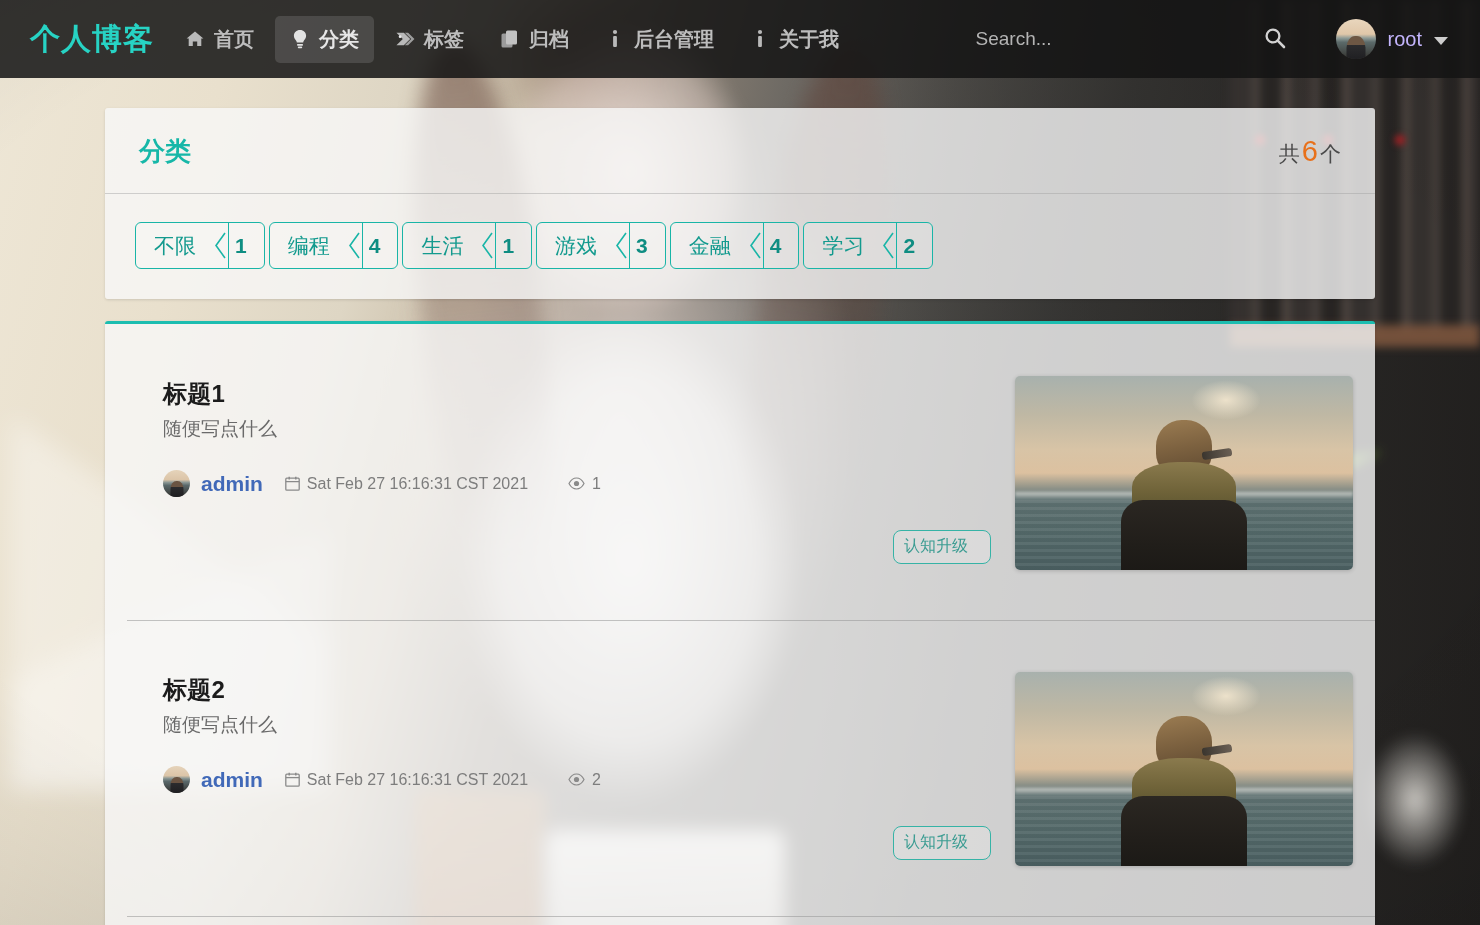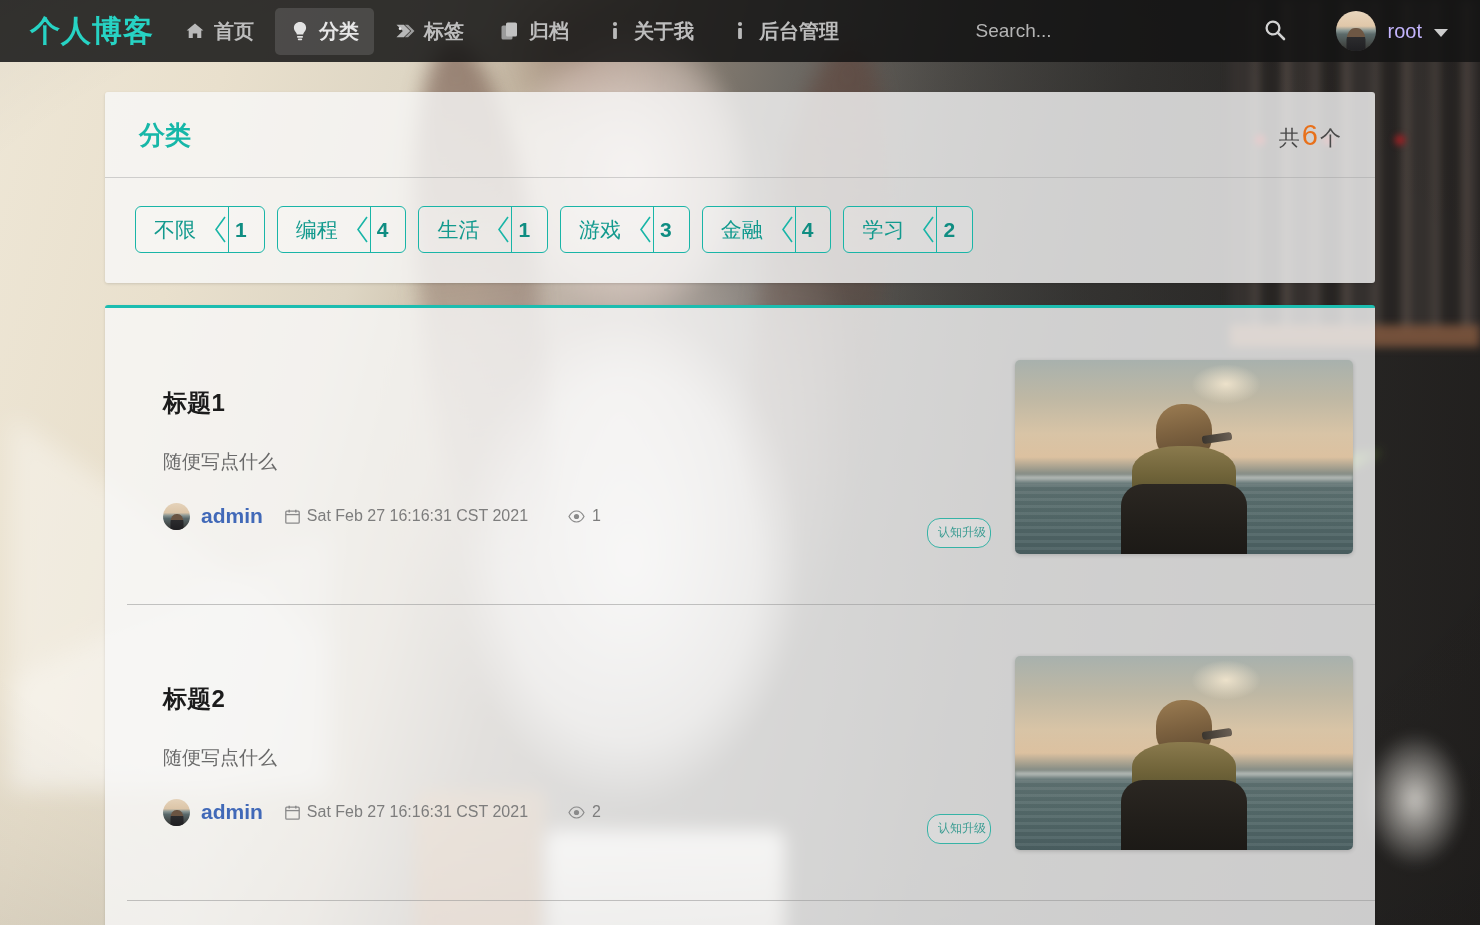"个人博客" .navbar { height: 62px -> 78px }
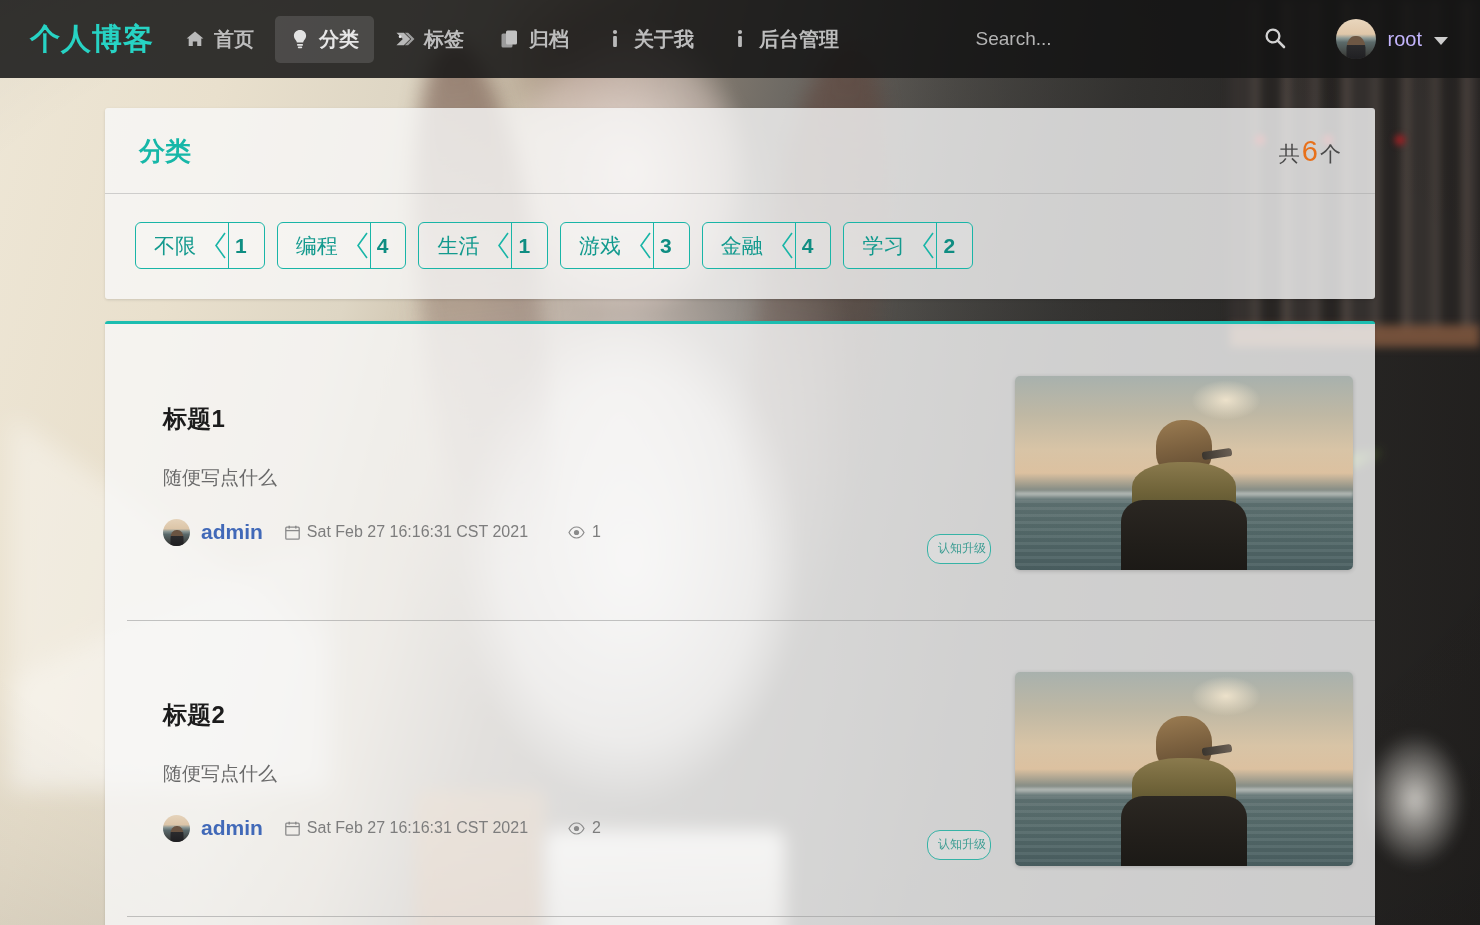"关于我" div.nav-item { order: before "后台管理" -> after "后台管理" }
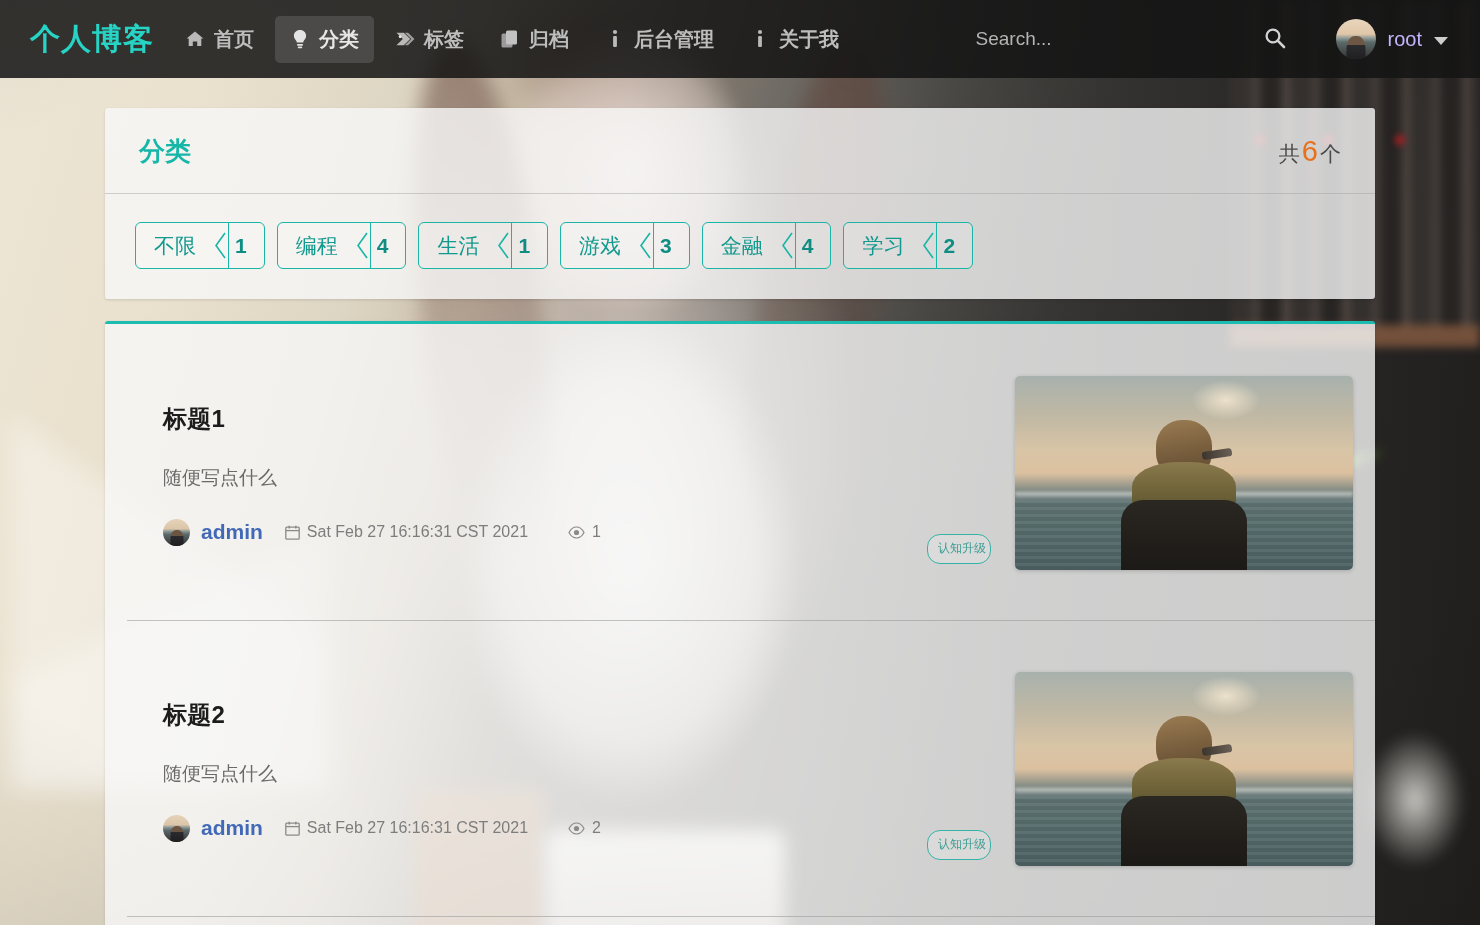"不限" .chips { gap: 12px -> 4px }
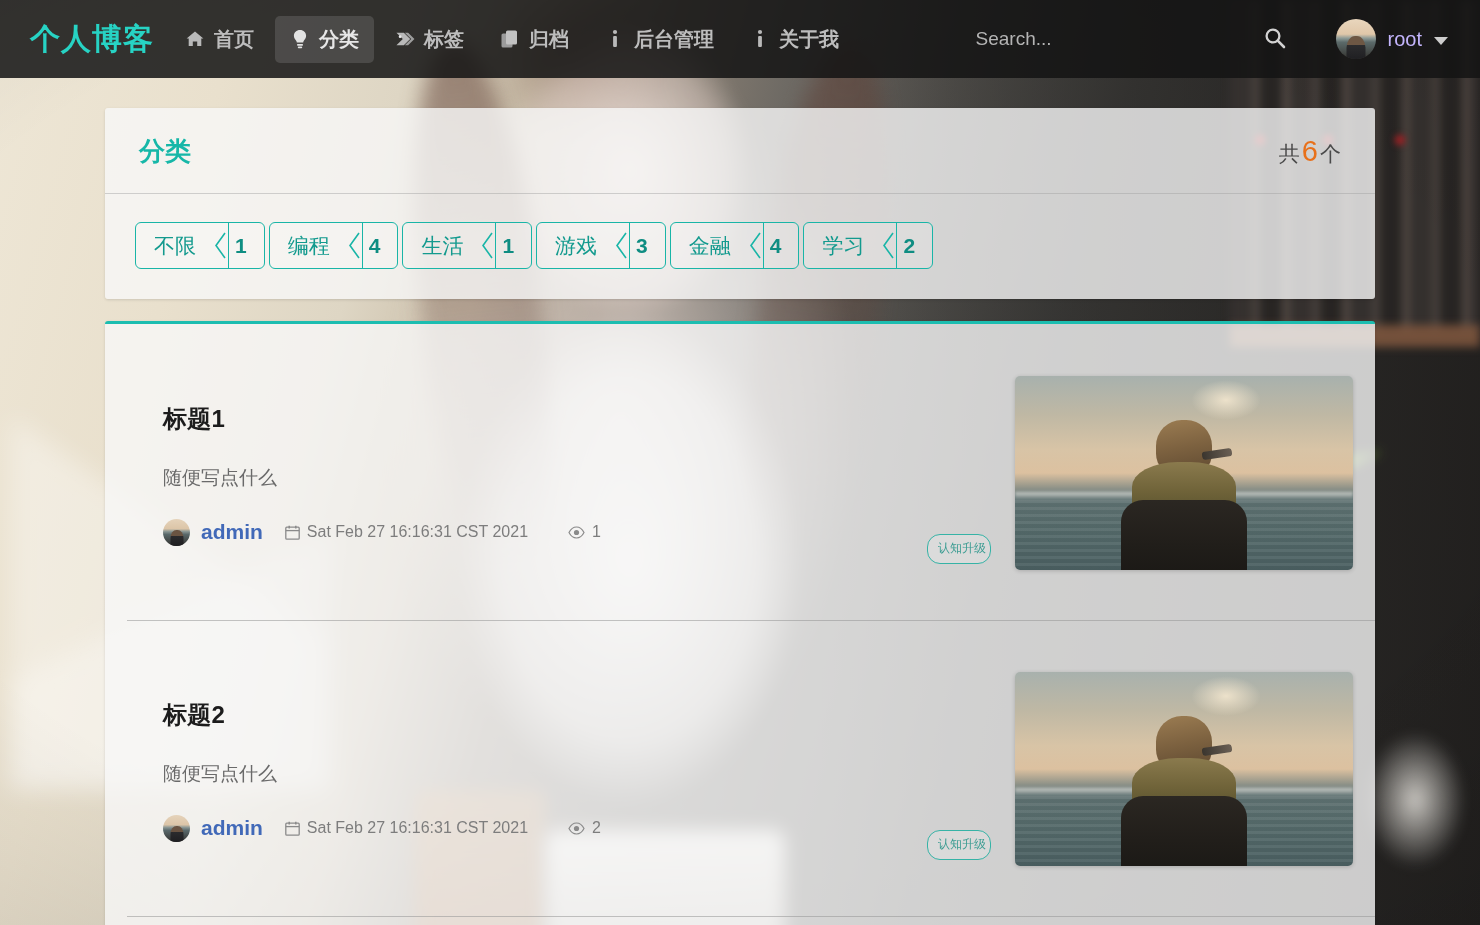"标题1" .article { align-items: center -> flex-start }
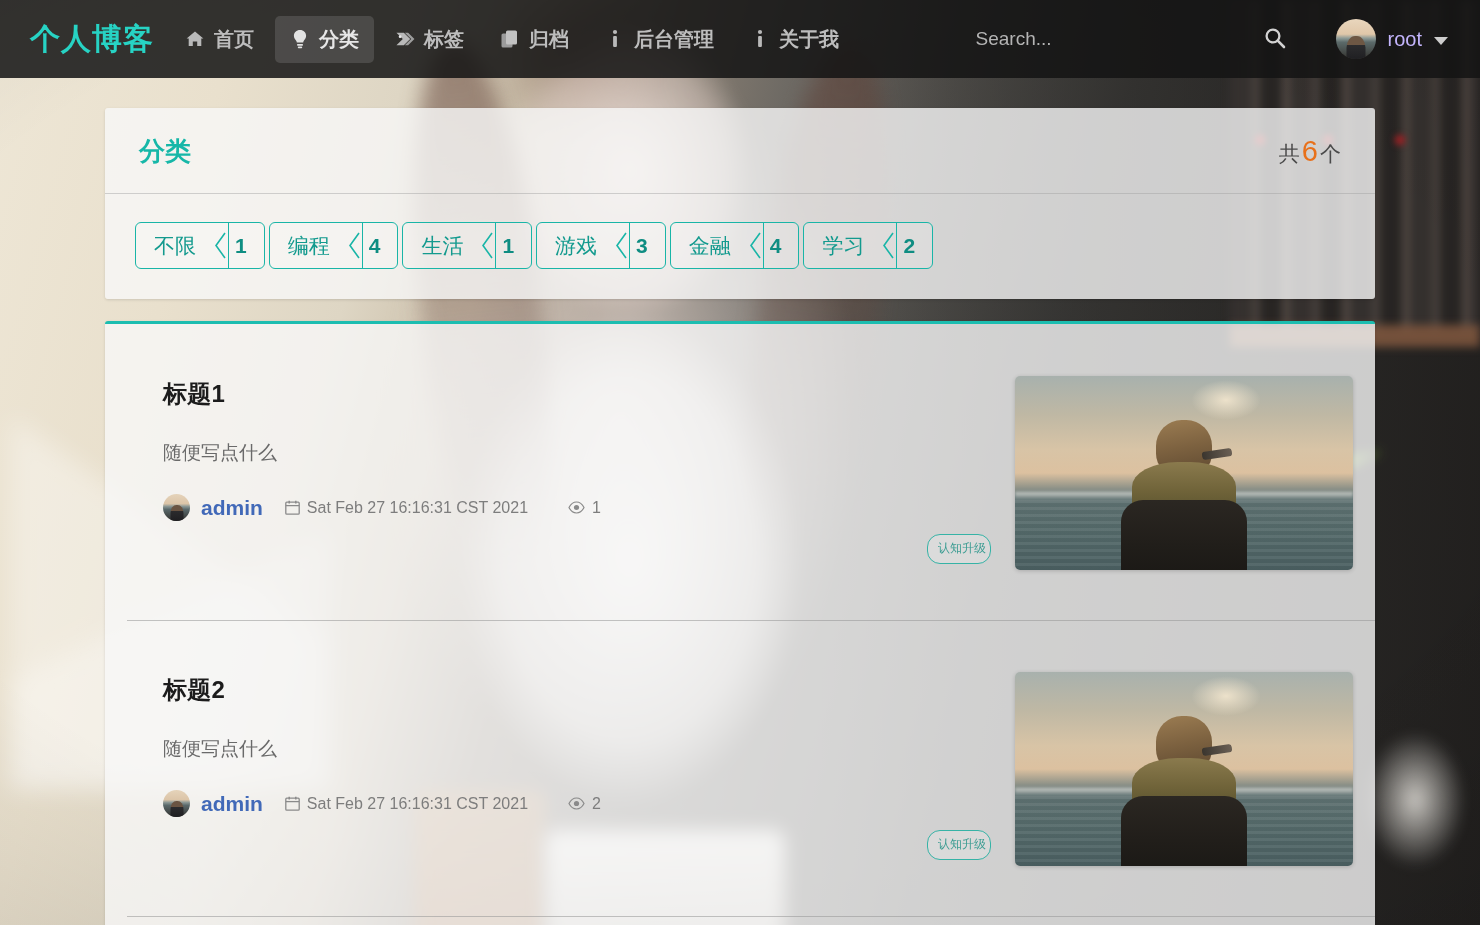"随便写点什么" .art-desc { margin-top: 30px -> 6px }
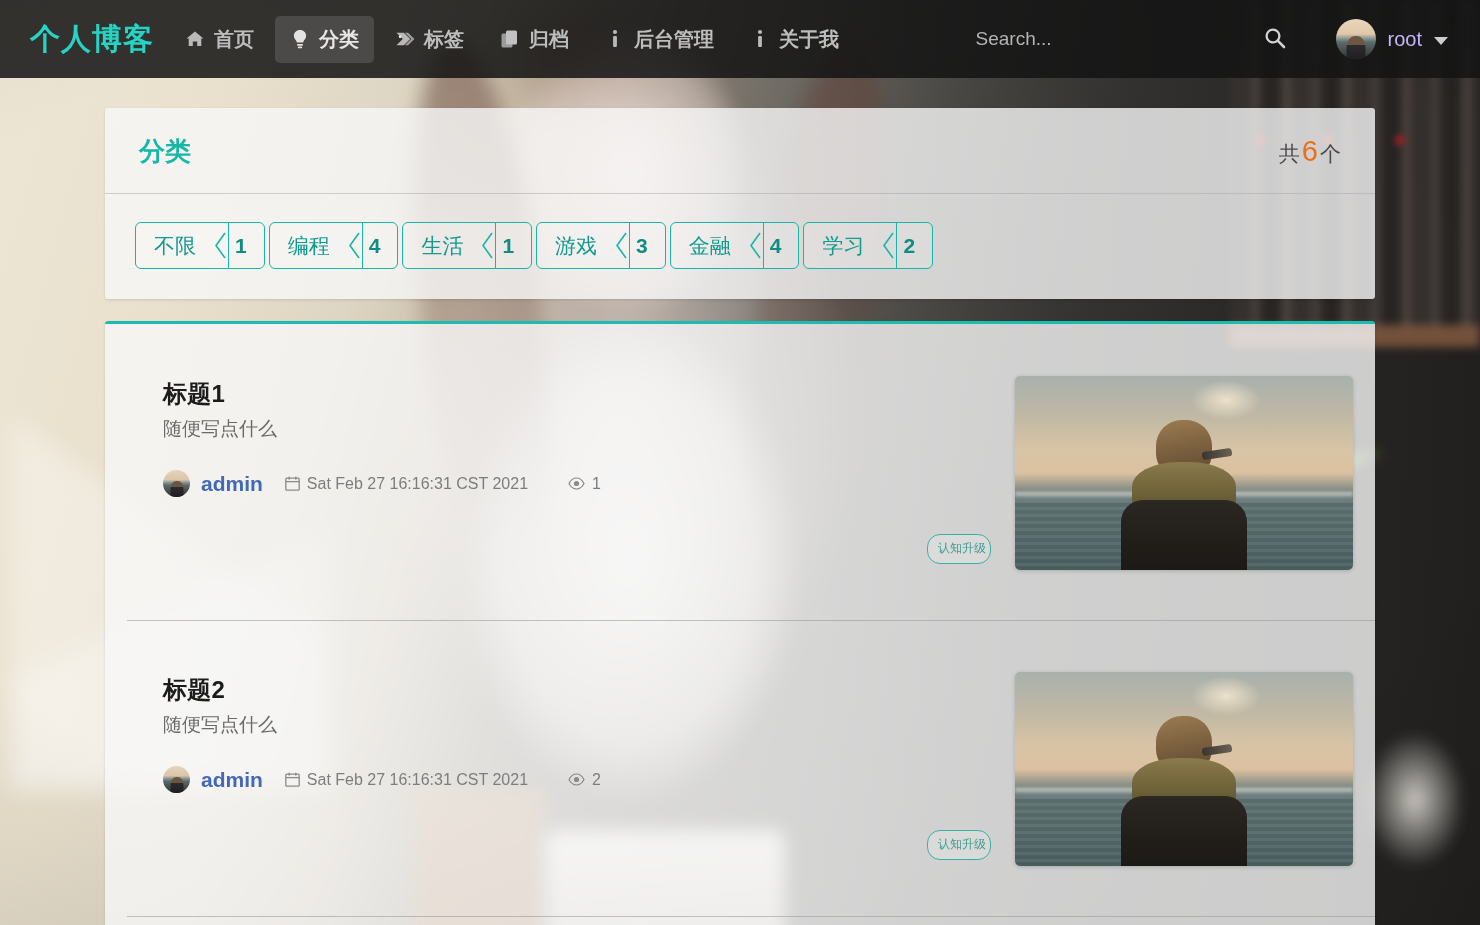"认知升级" .tag-pill { border-radius: 13px -> 8px; font-size: 12px -> 16px; padding: 5px 4px 6px 10px -> 5px 22px 6px 10px }
